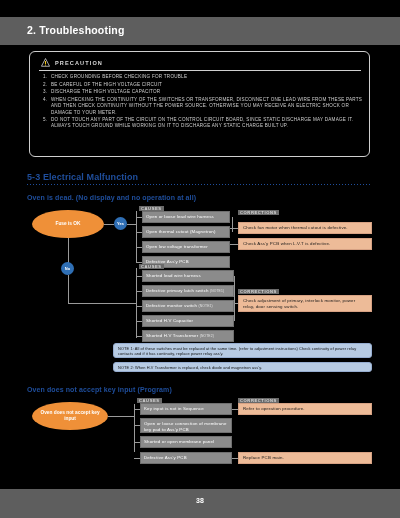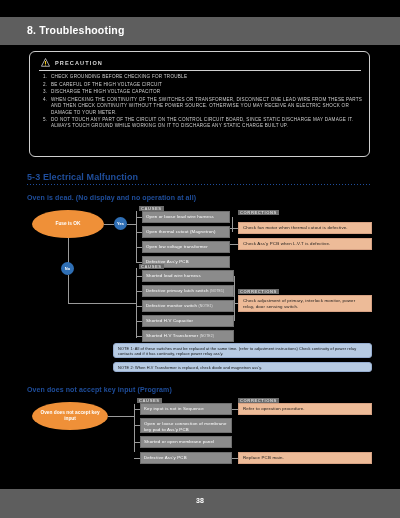"8. Troubleshooting" div.chapter-title { text: 8 -> 2 }
